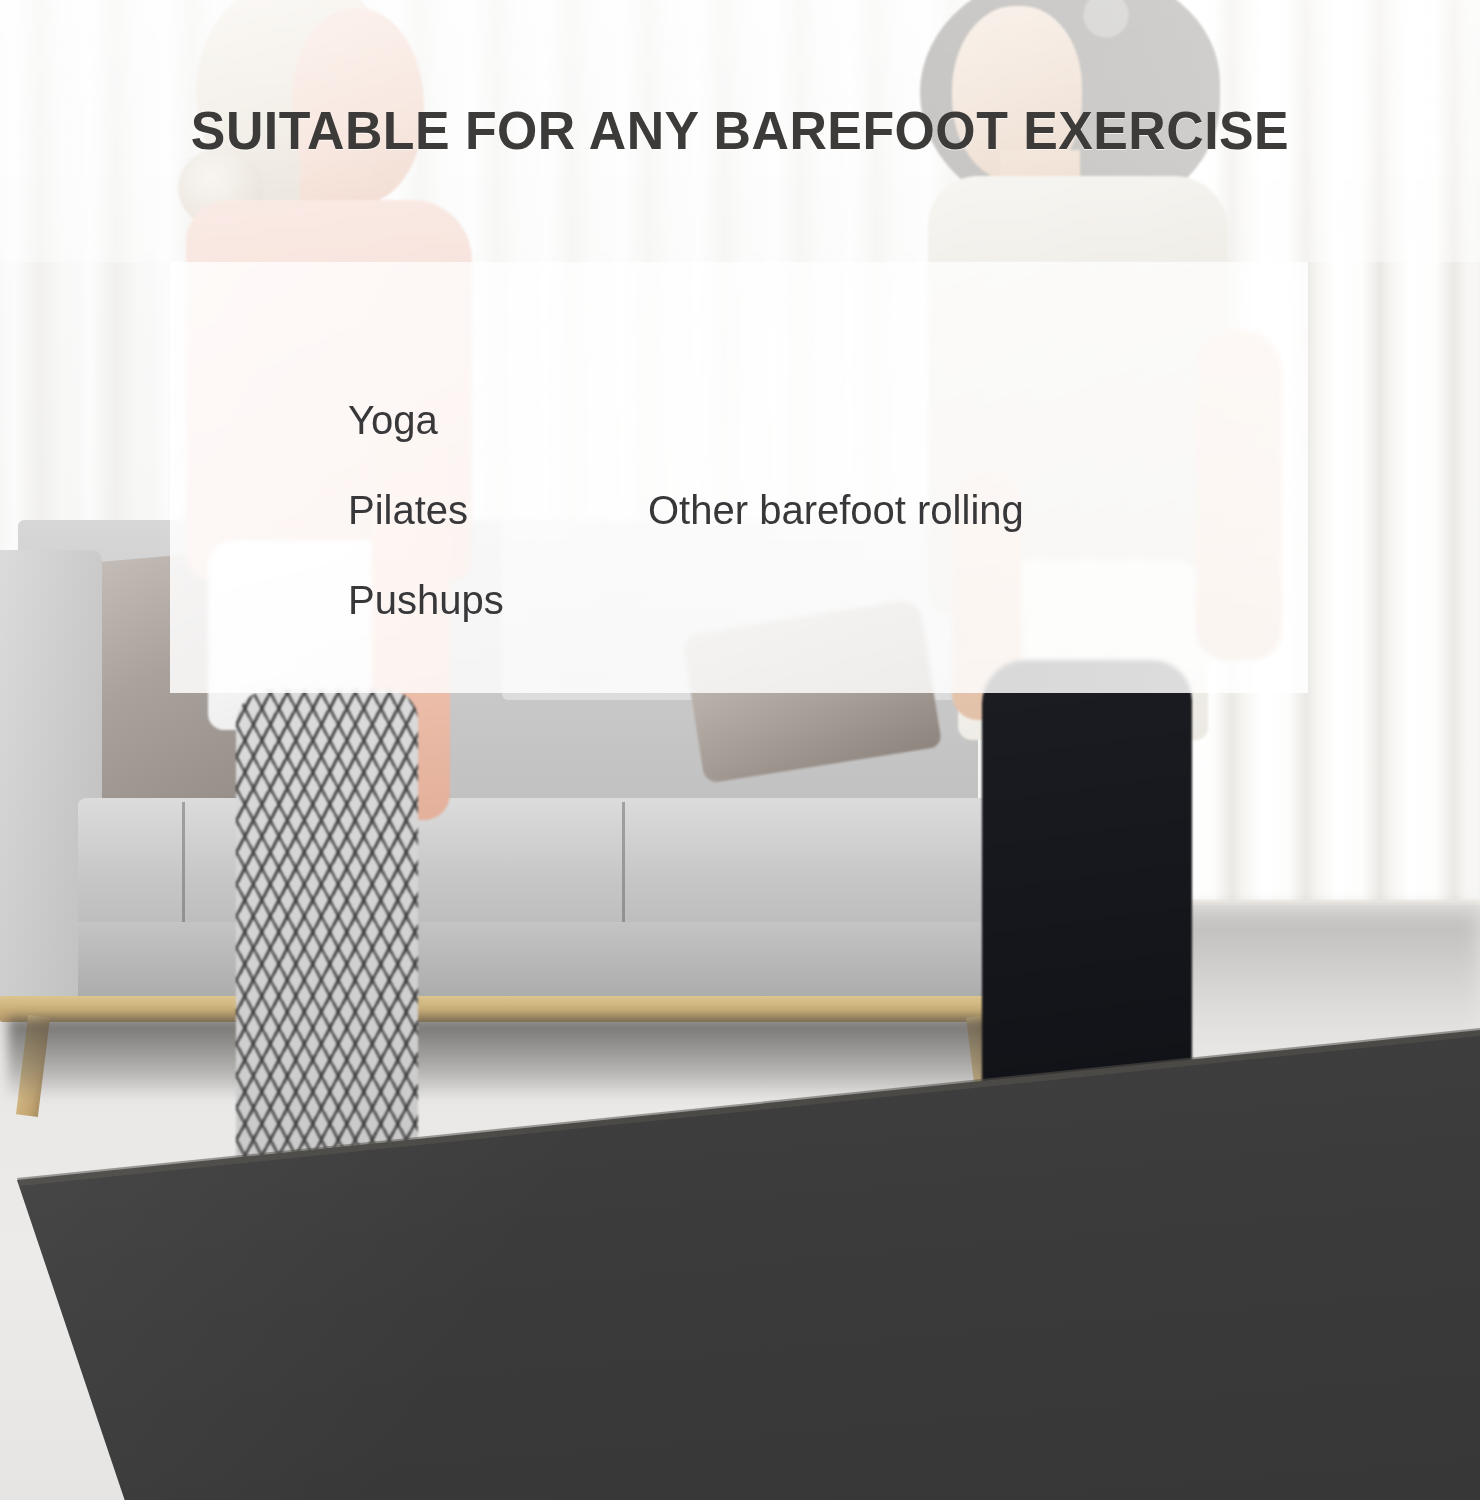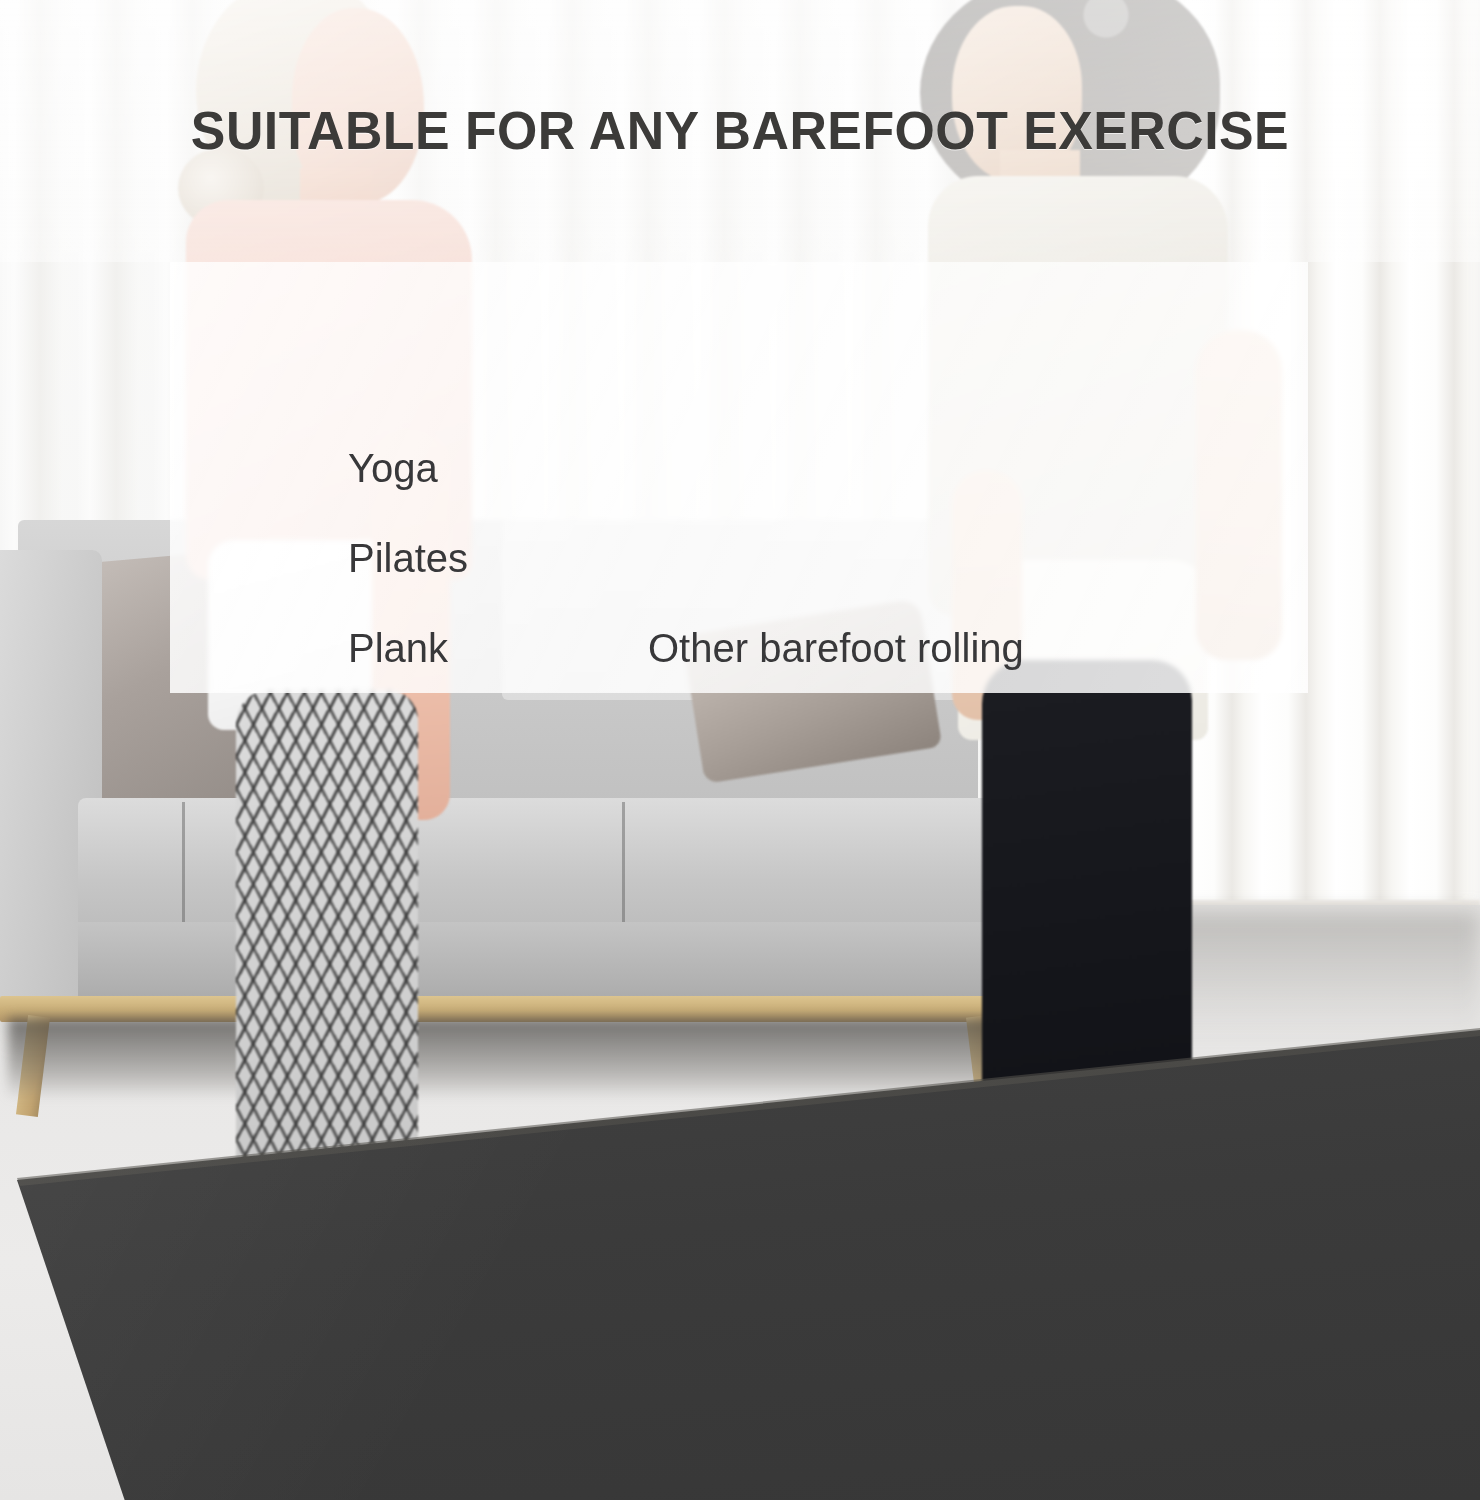"Yoga" .col { justify-content: flex-end -> center }
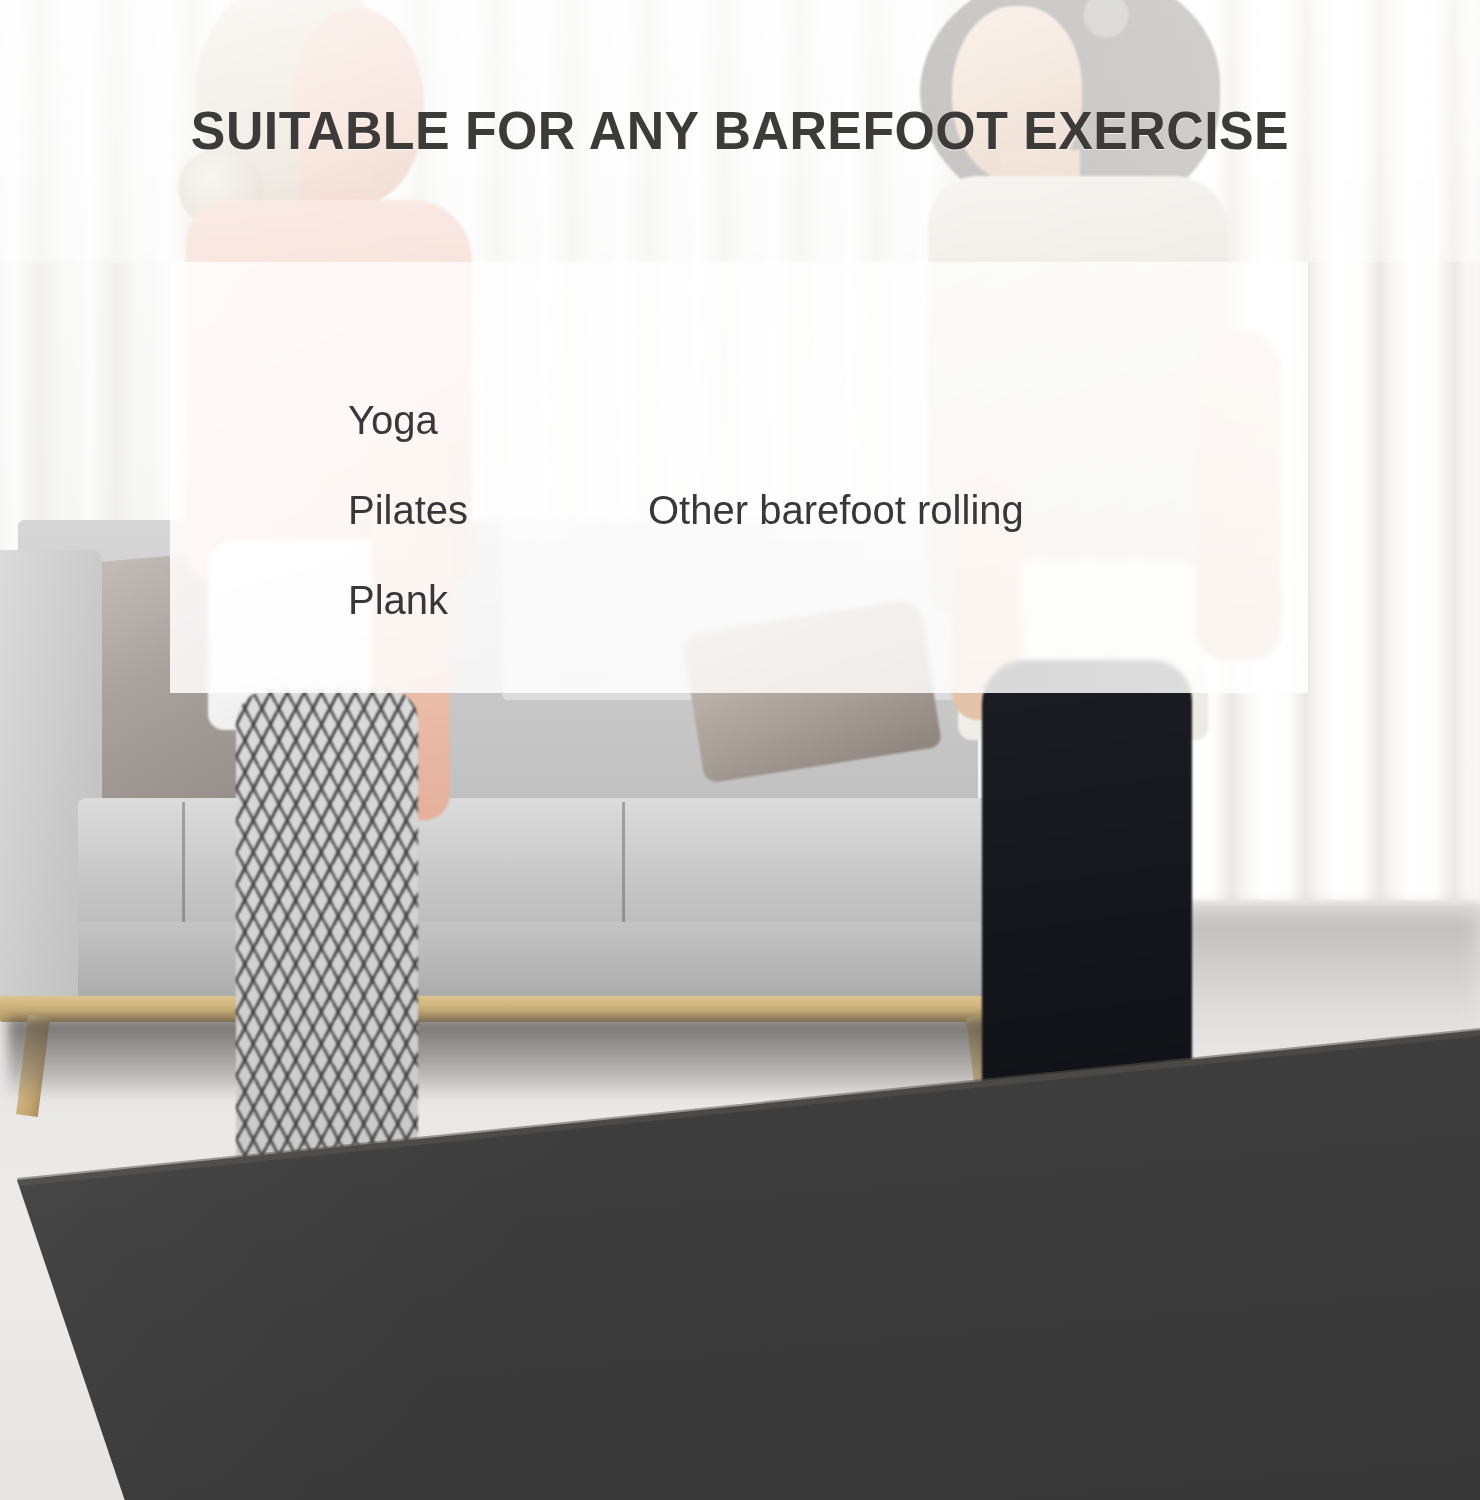"Plank" div.feature-item { html: <div>Plank</div> -> none }
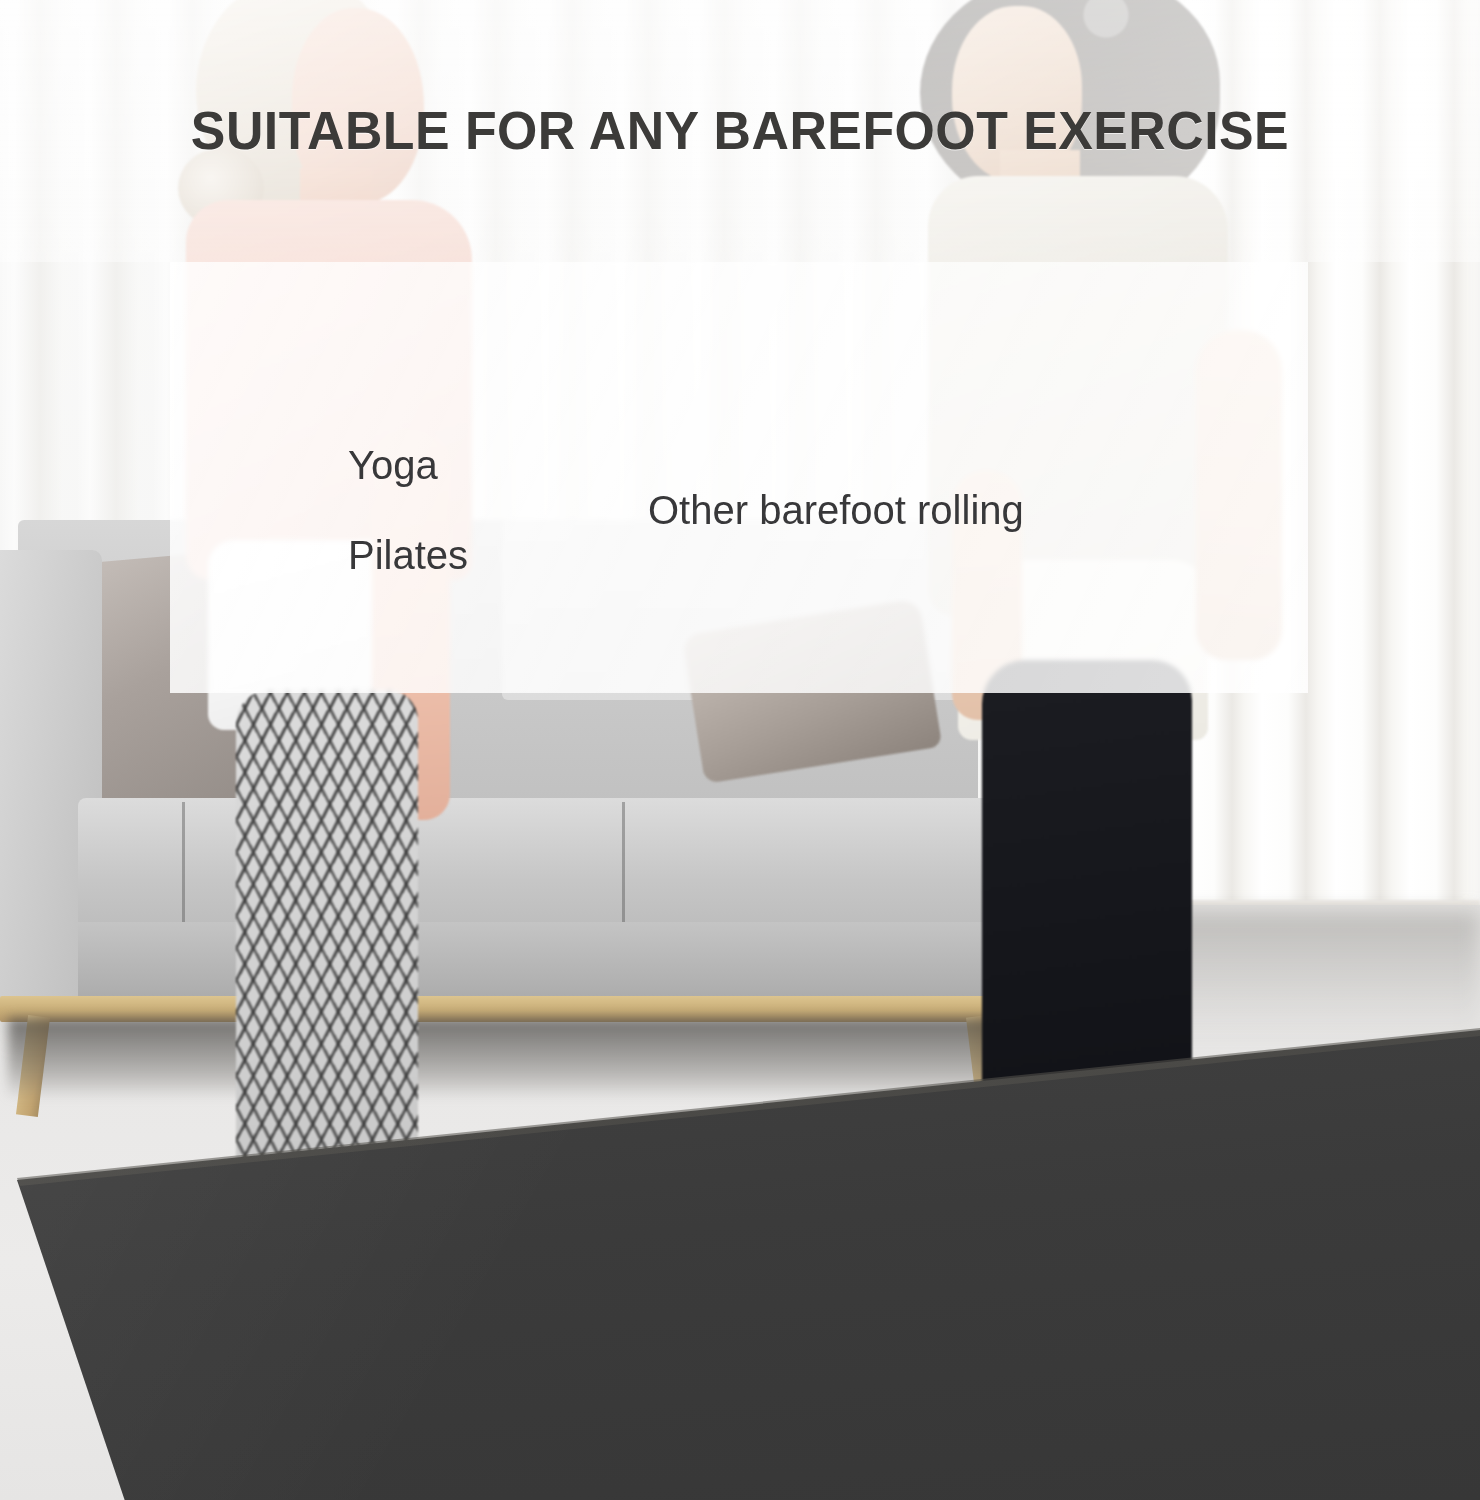"Pushups" div.feature-item { html: none -> <div>Pushups</div> }
